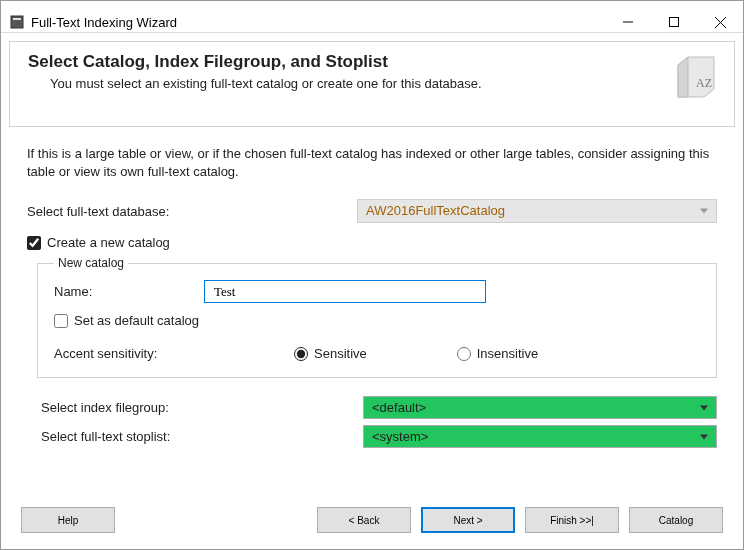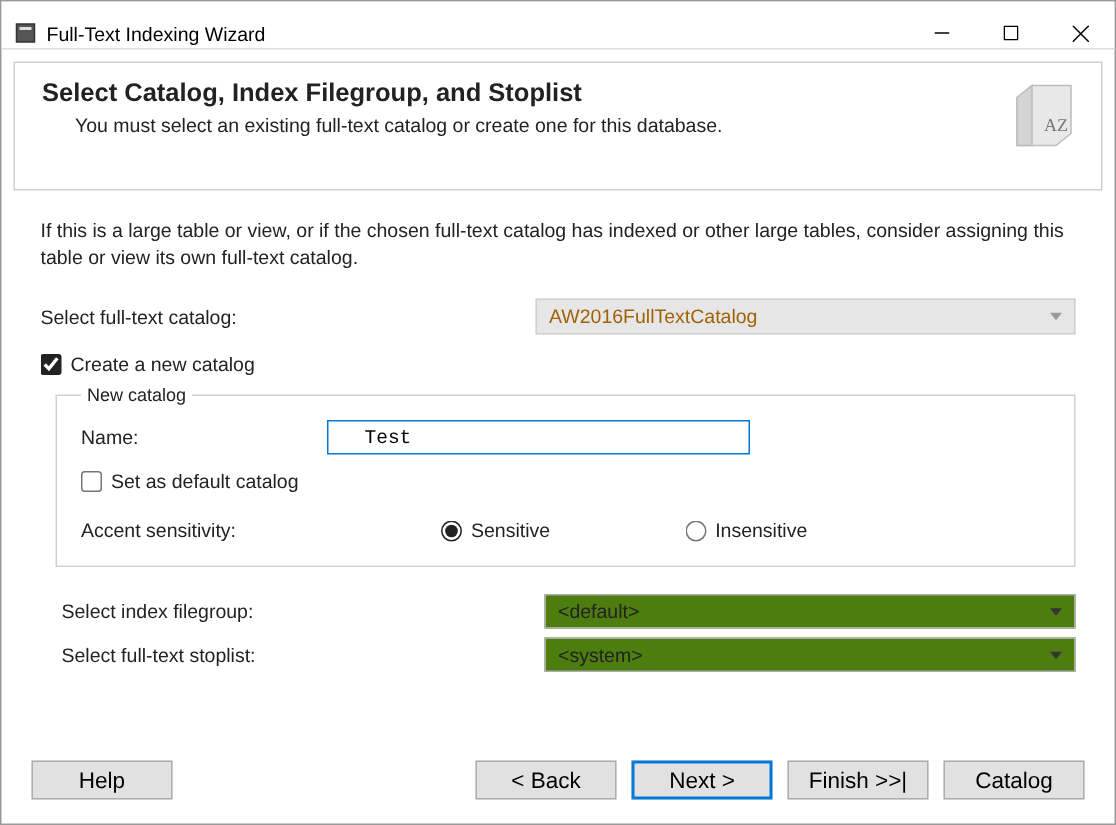"Select full-text catalog:" label.main { text: catalog -> database }
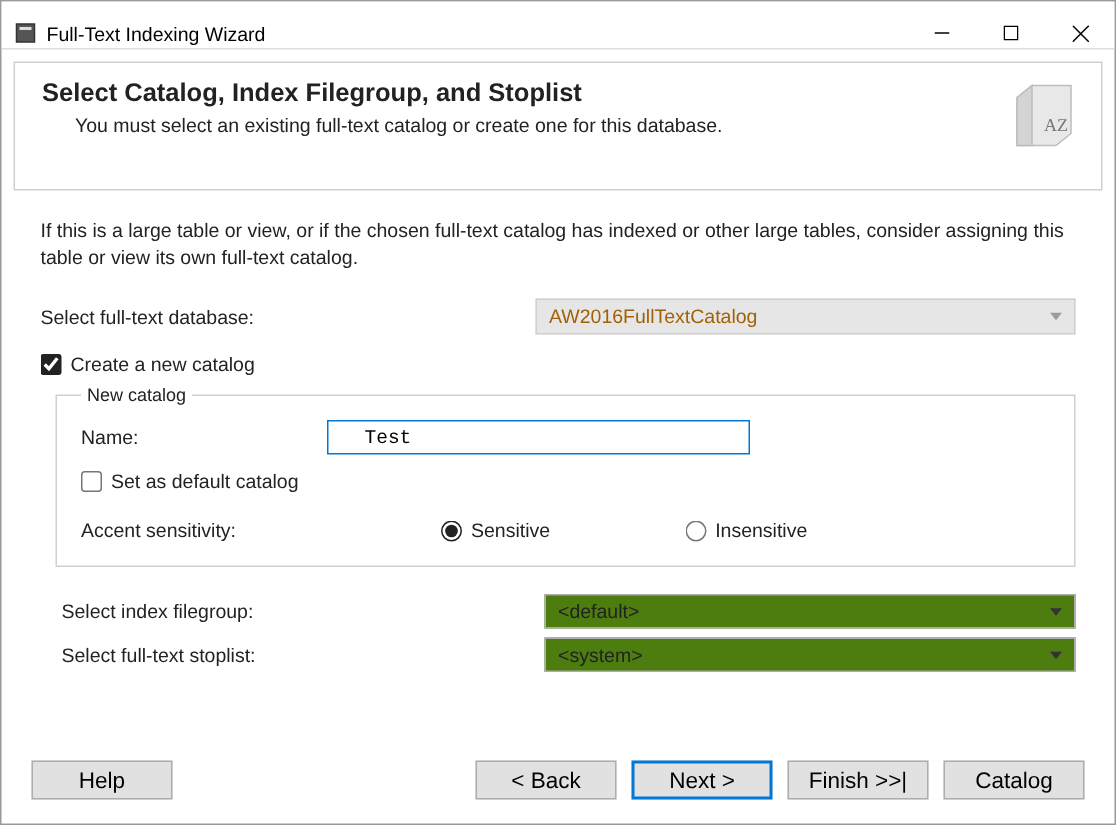"Test" .name-input { font-family: Liberation Mono, monospace -> Liberation Serif, serif; margin-left: 14px -> none; padding: 0 24px -> 0 9px }
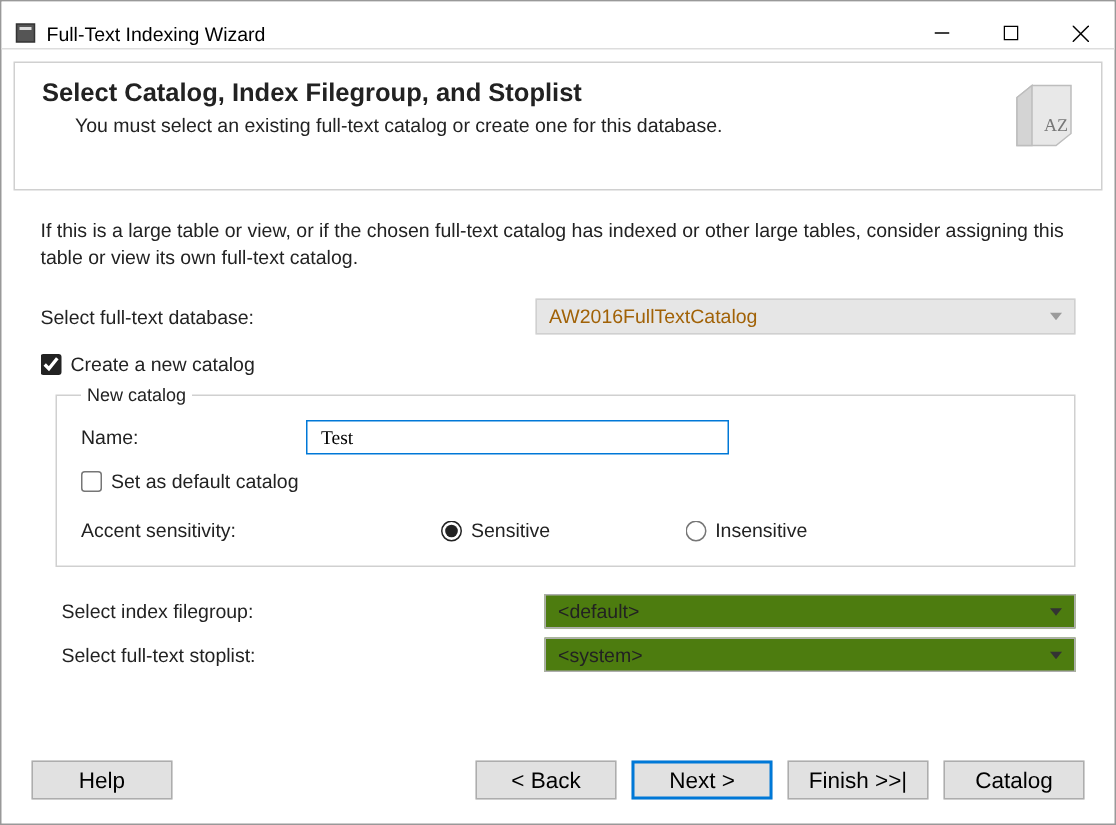"<default>" .selectbox { background: #4d7c0f -> #22c55e }
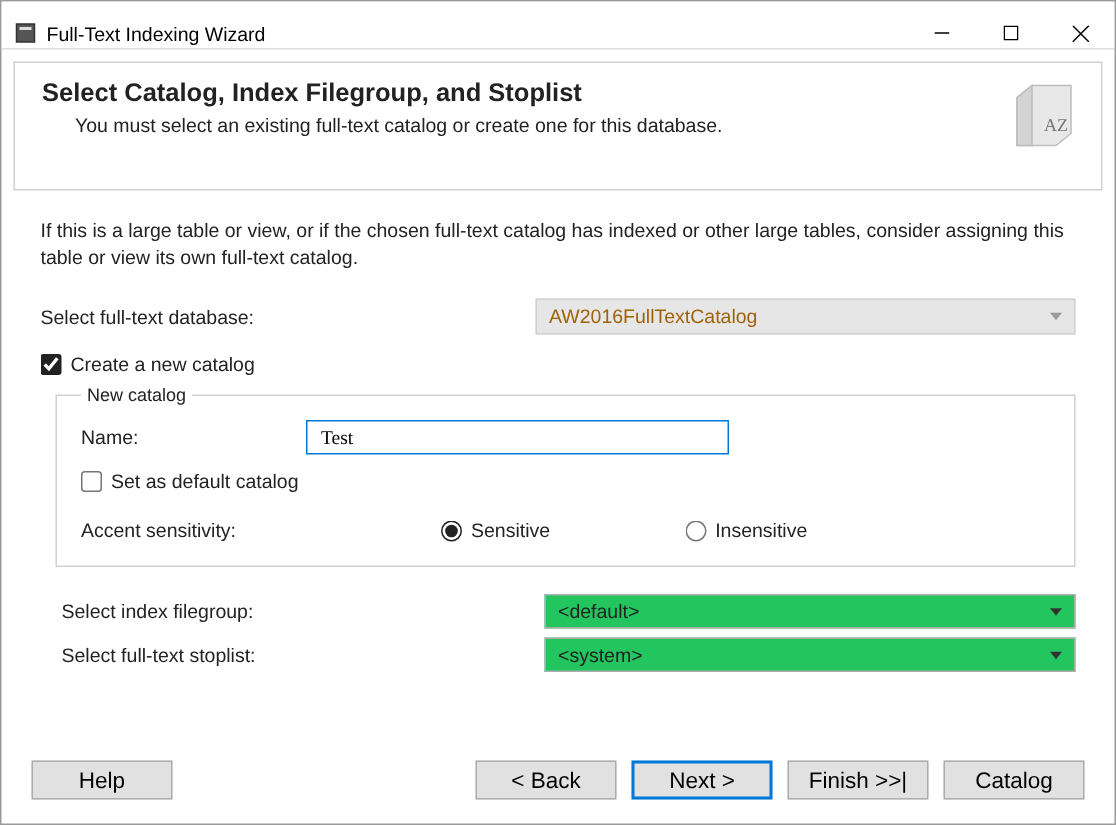"Help" .btn { font-size: 15px -> 10px }
